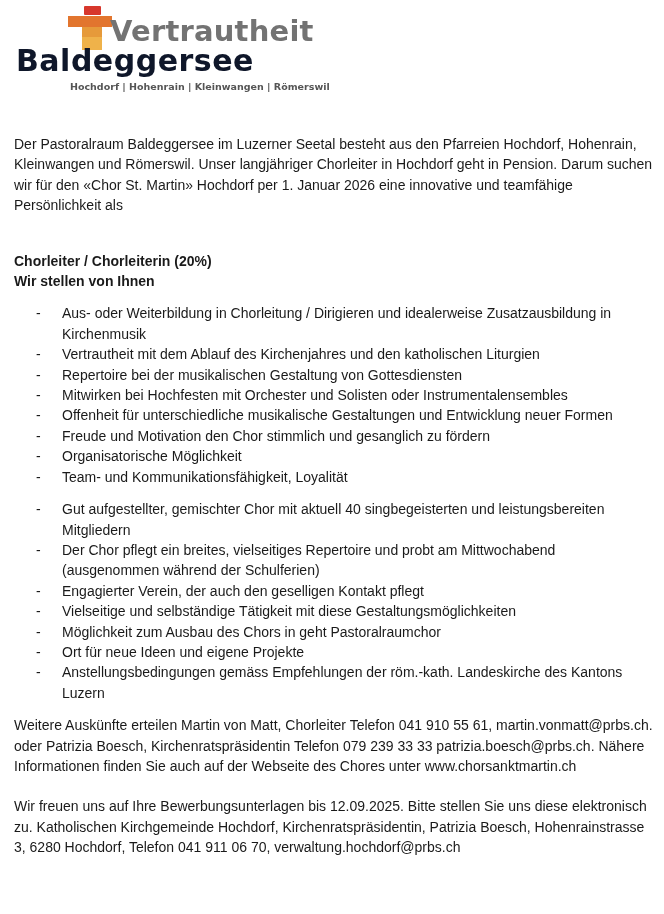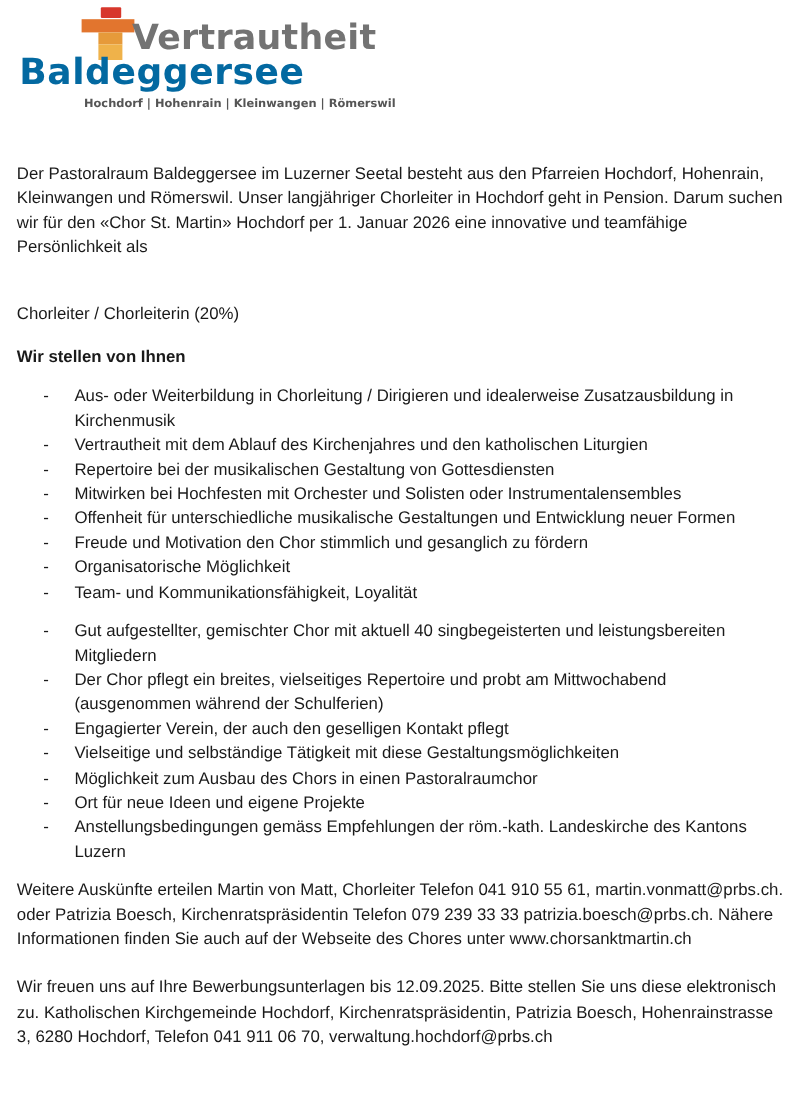"Baldeggersee" .logo-sub { color: #0369a1 -> #0f172a }
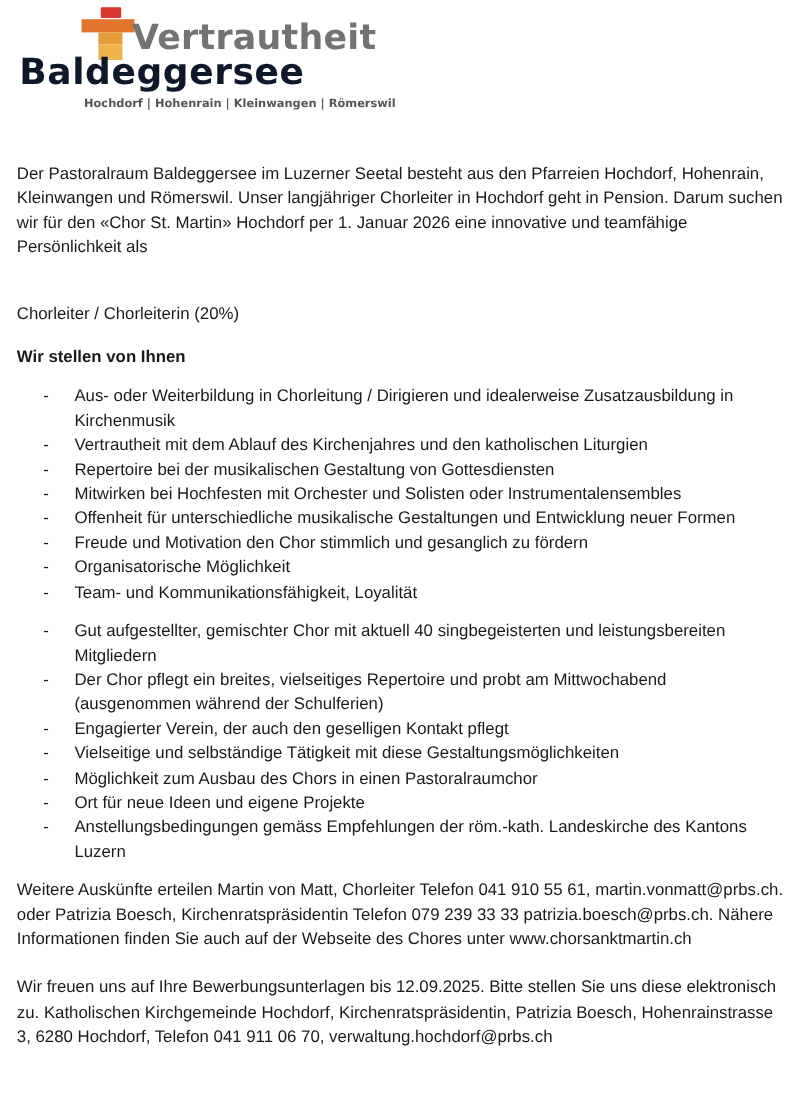"Chorleiter / Chorleiterin (20%)" .job-title { font-weight: normal -> bold; margin-bottom: 16px -> none }
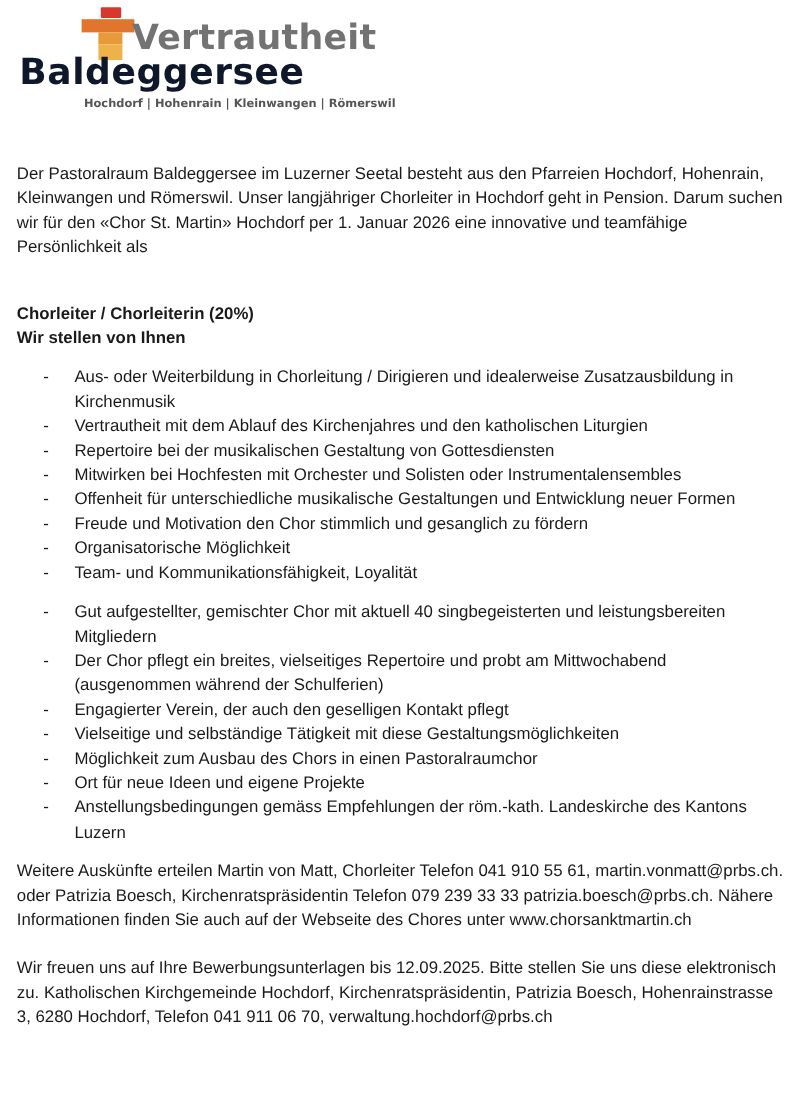"Möglichkeit zum Ausbau des Chors" span { text: einen -> geht }
